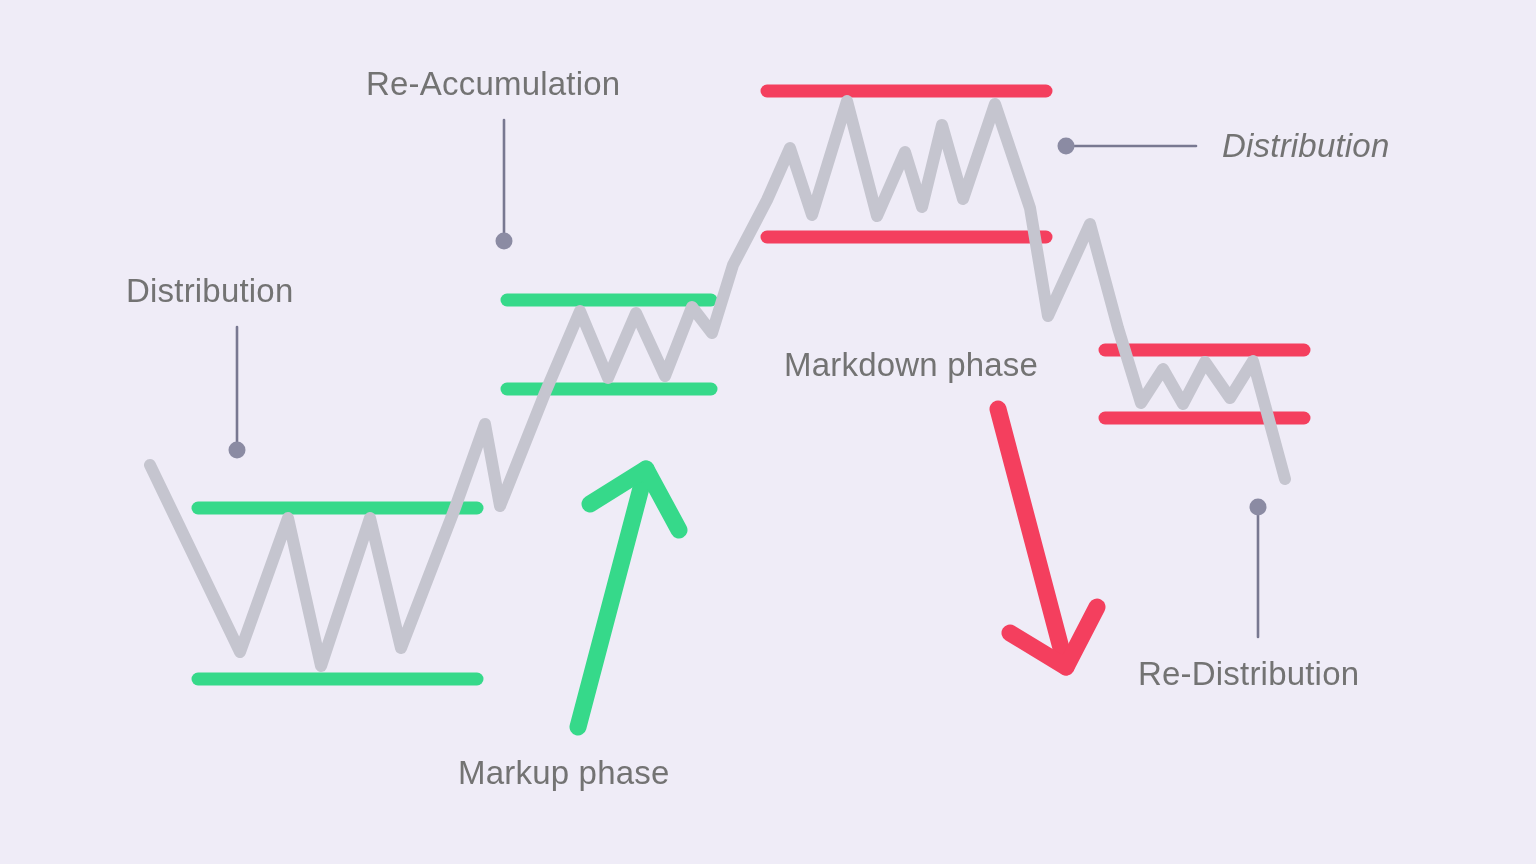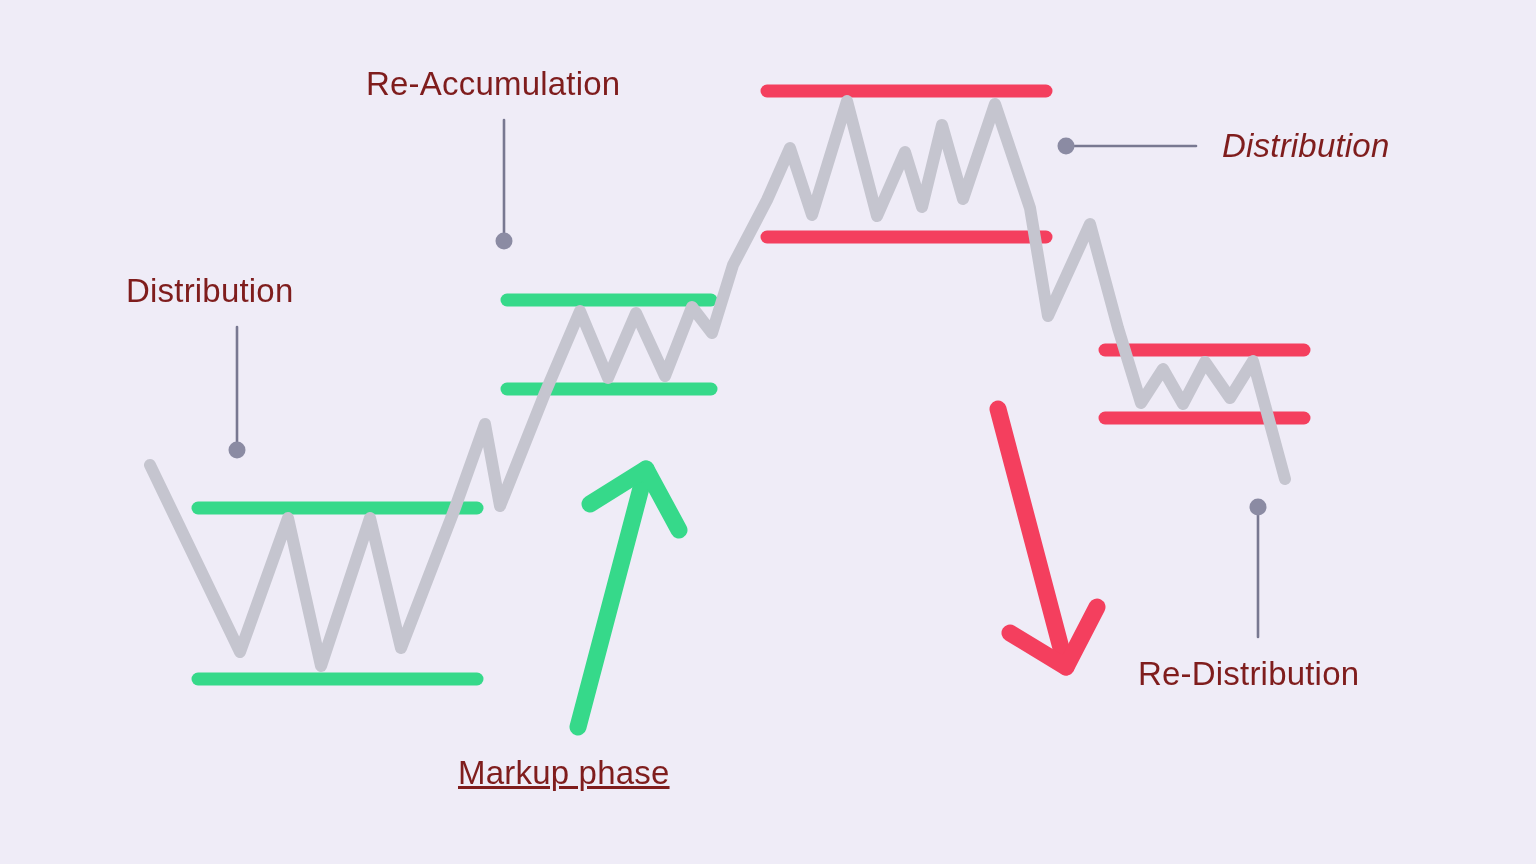"Re-Accumulation" .label { color: #7f1d1d -> #737373 }
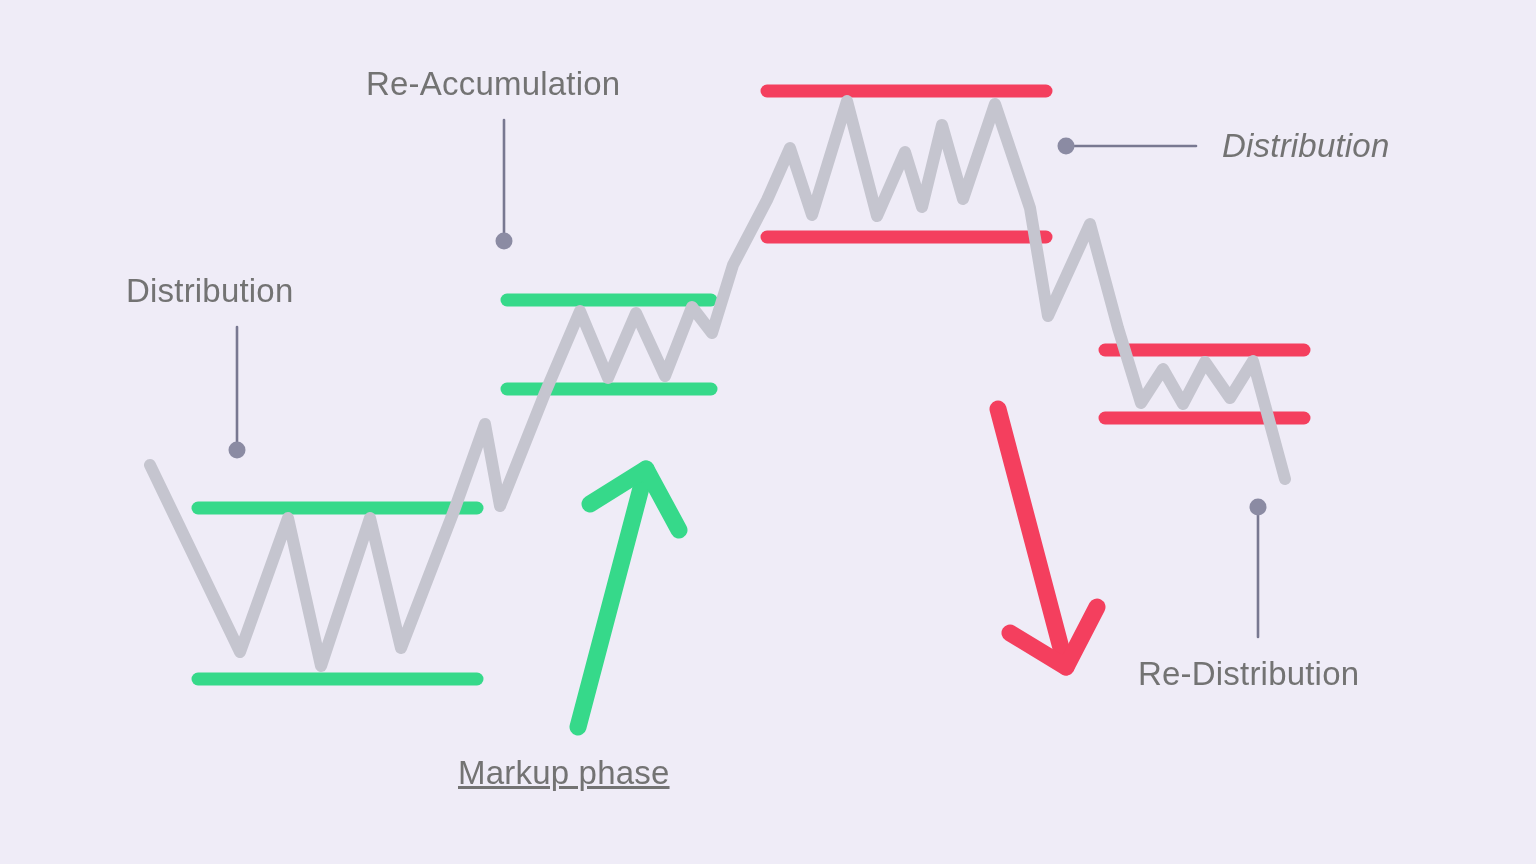"Markdown phase" div.label { html: none -> <div>Markdown phase</div> }
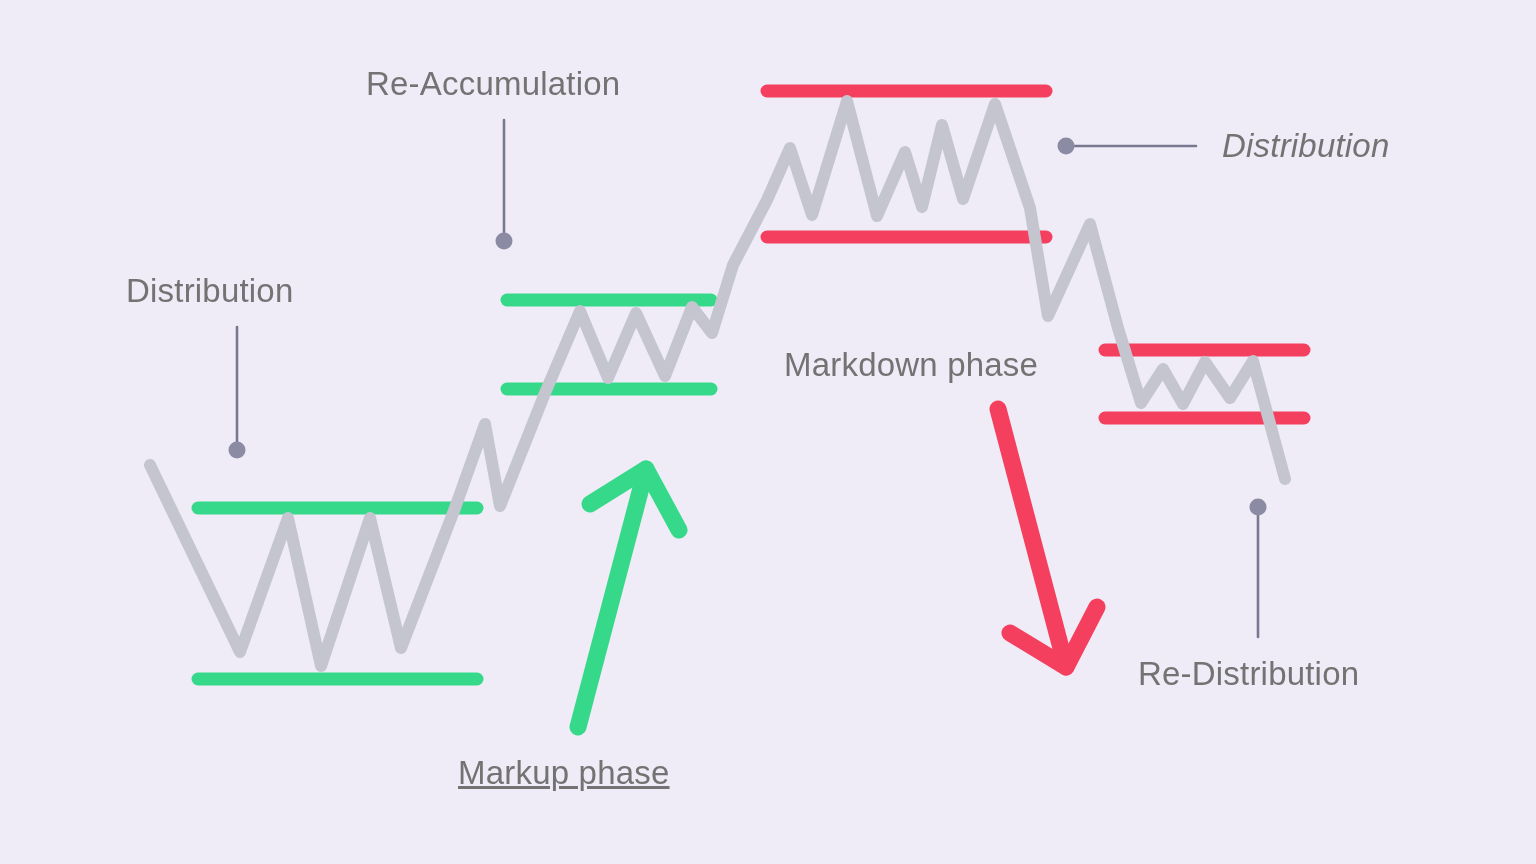"Markup phase" .lbl-markup { text-decoration: underline -> none }
